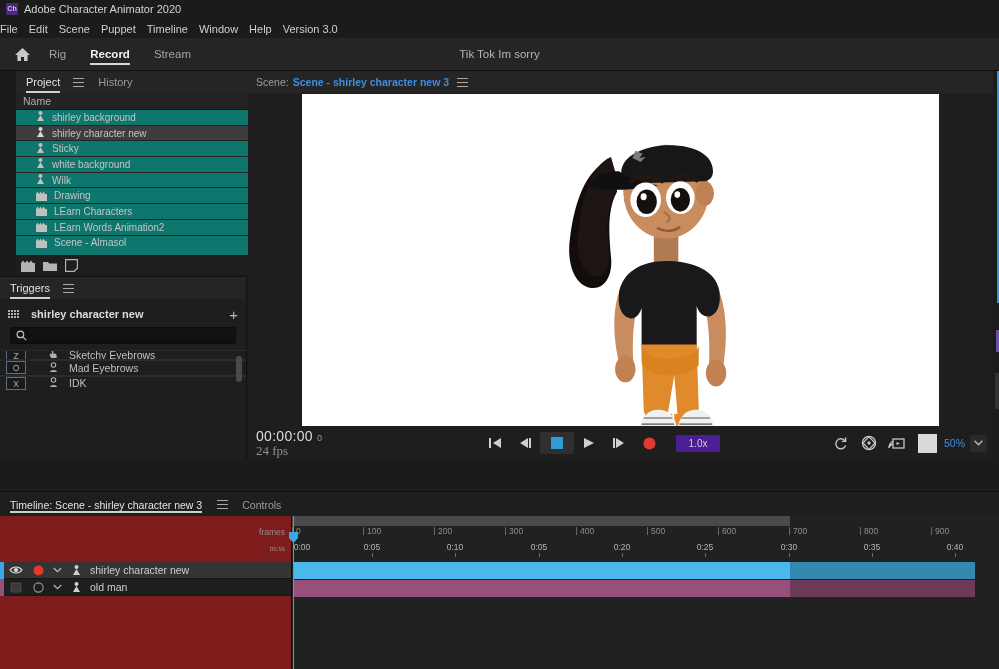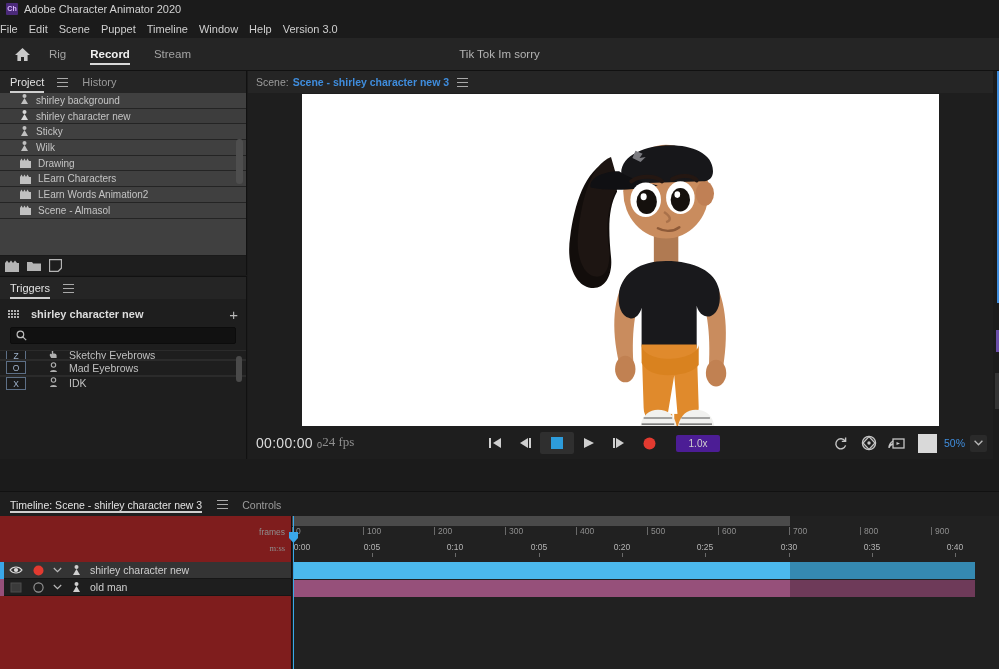"Project" .project-panel { background: #404040 -> #0f766e; left: 0 -> 16px }
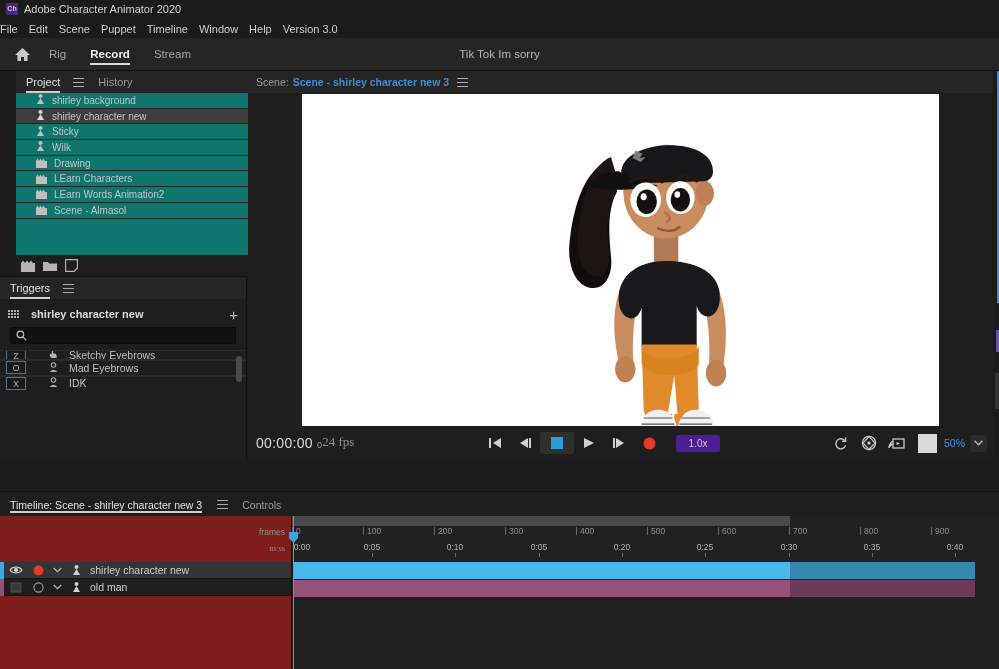"Name" div.col-header { html: none -> <div>Name</div> }
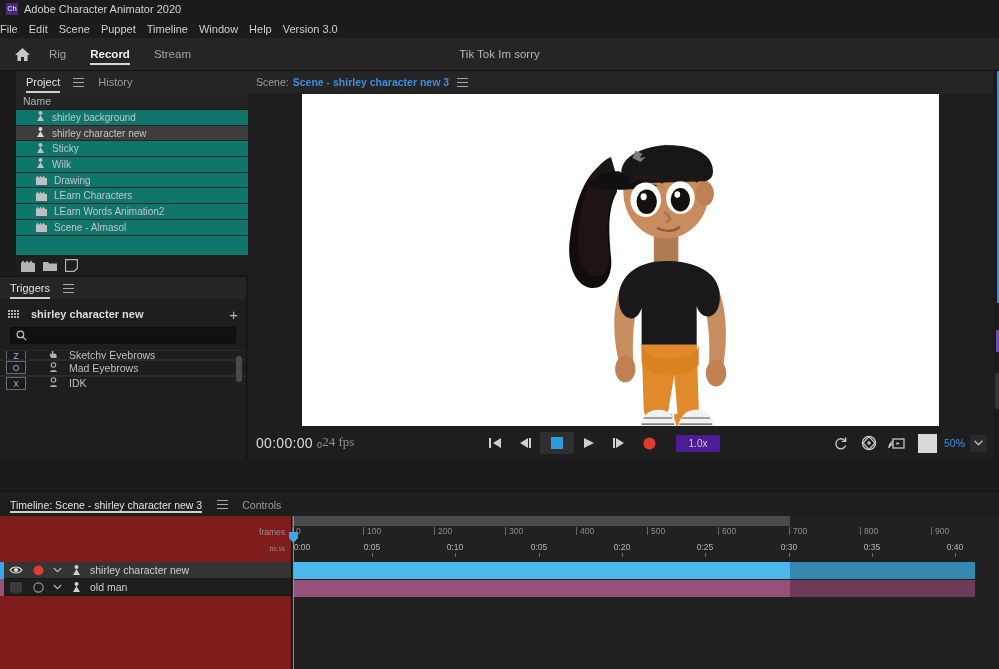"white background" div.proj-row { html: none -> <div> <span><svg> <circle></circle> <path></path> </svg></span> <span>white background</span> </div> }
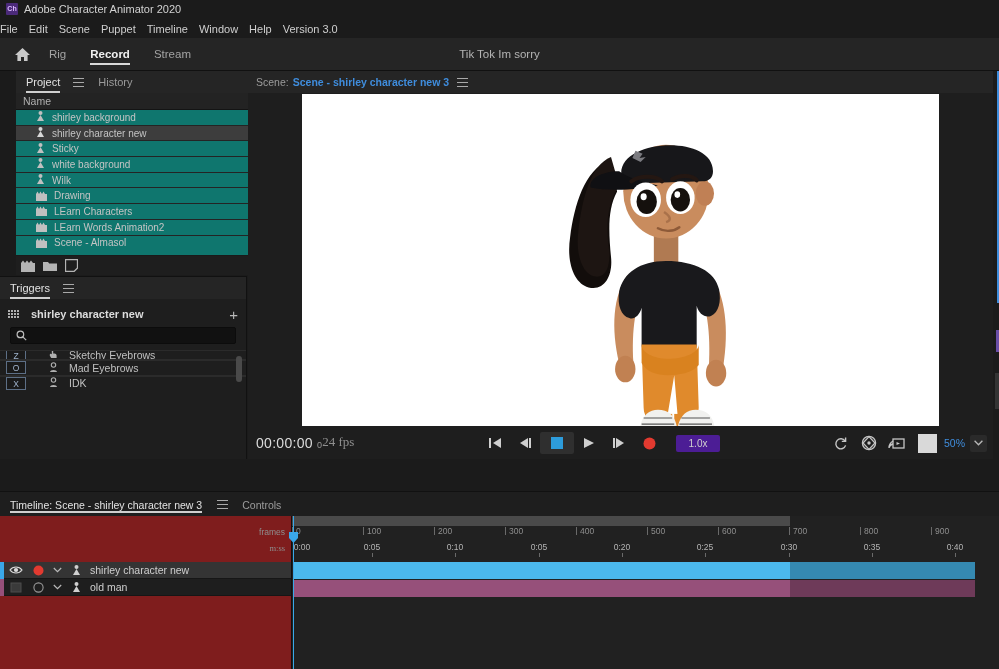"00:00:00 0" .tc-wrap { flex-direction: row -> column }
